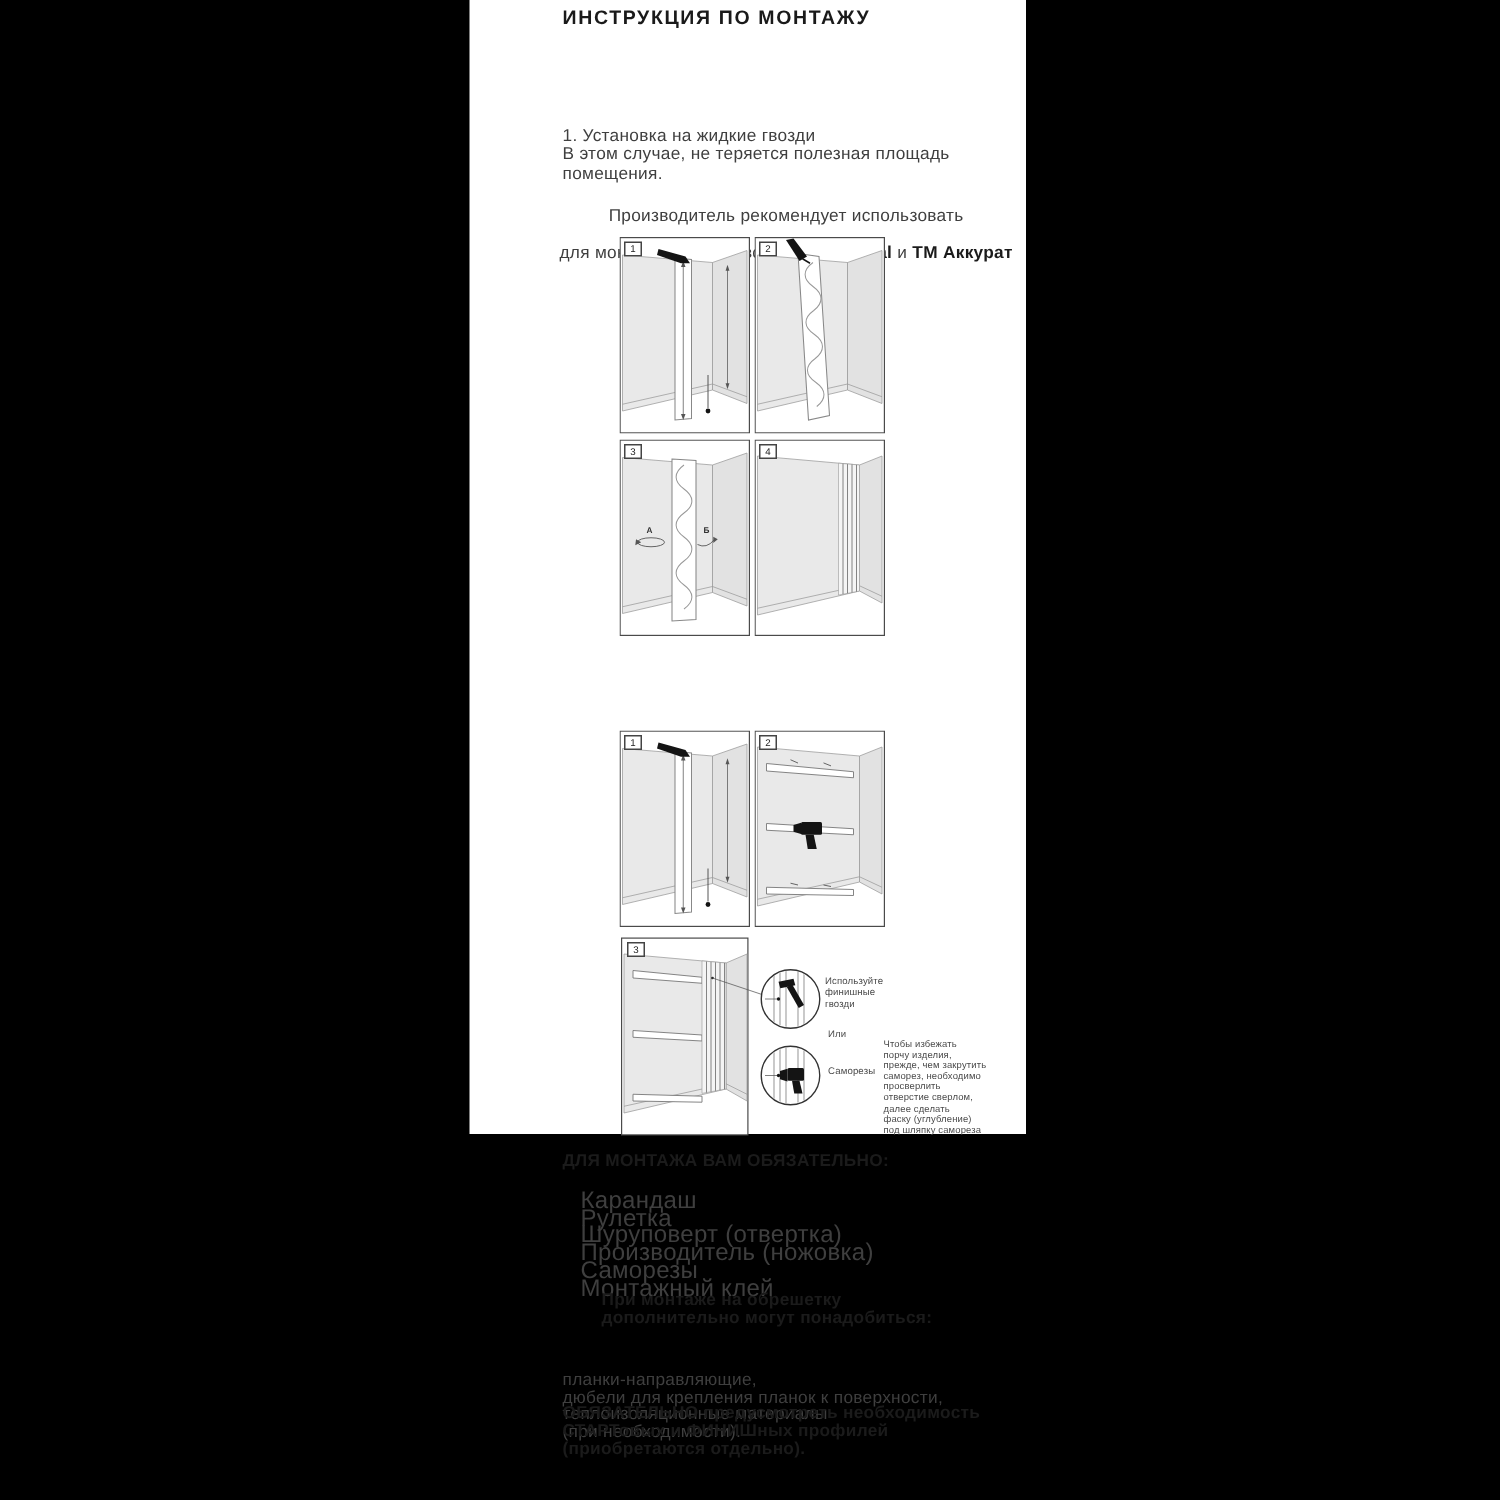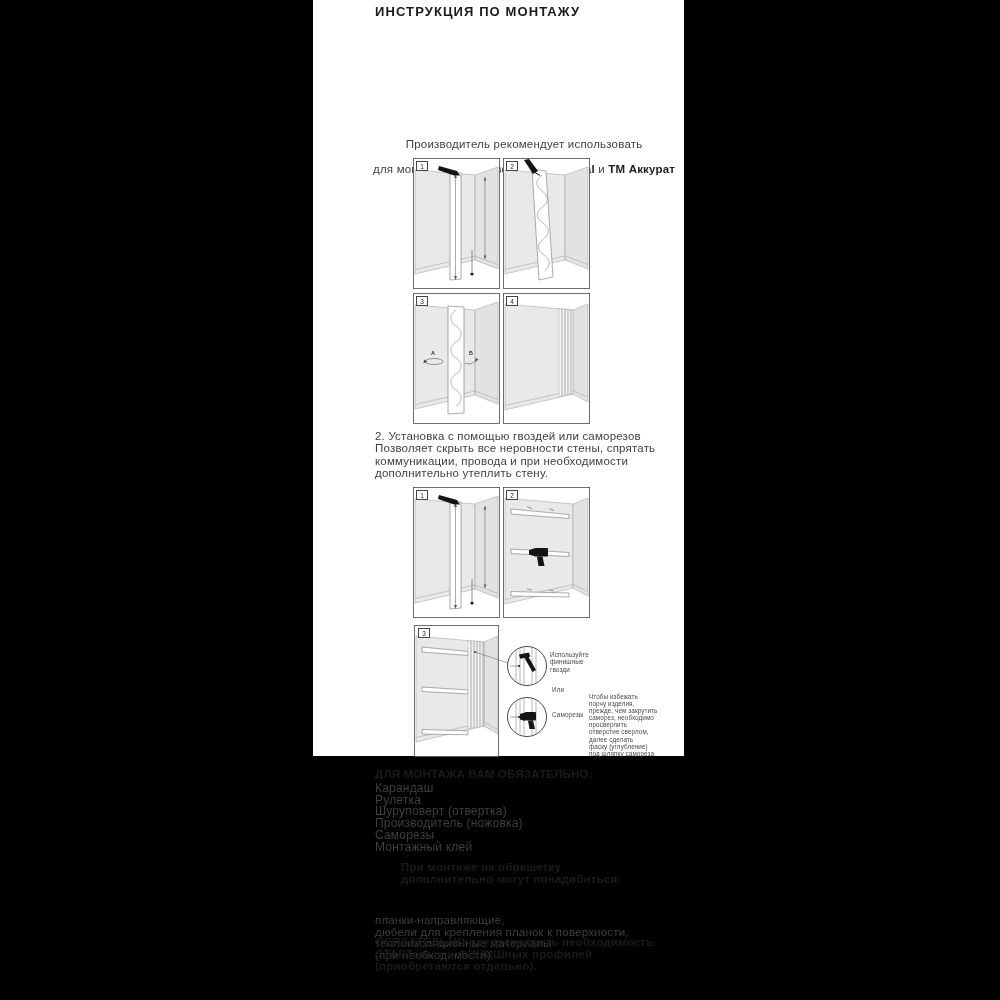"1. Установка на жидкие гвозди" div.t { html: none -> <div>1. Установка на жидкие гвозди В этом случае, не теряется полезная площадь помещения.</div> }
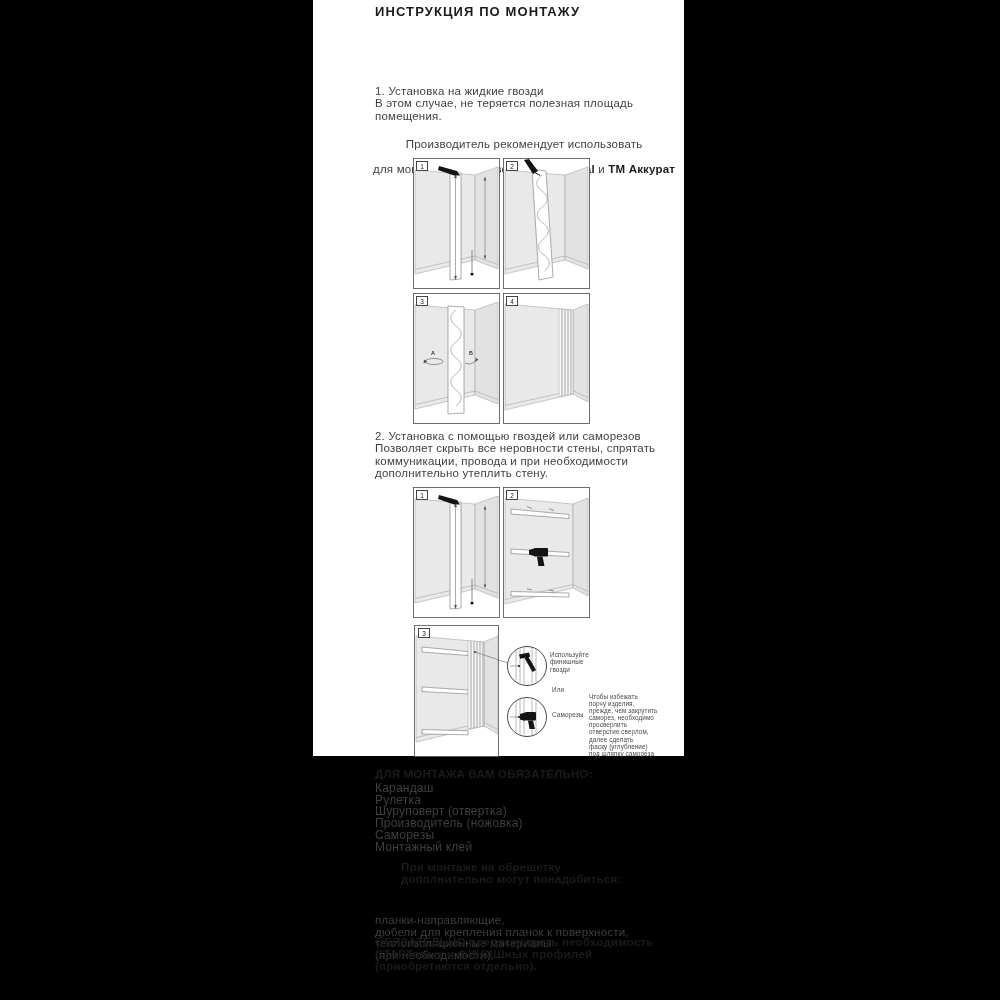"2. Установка с помощью гвоздей" div.t { html: <div>2. Установка с помощью гвоздей или саморезов Позволяет скрыть все неровности стены, спрятать коммуникации, провода и при необходимости дополнительно утеплить стену.</div> -> none }
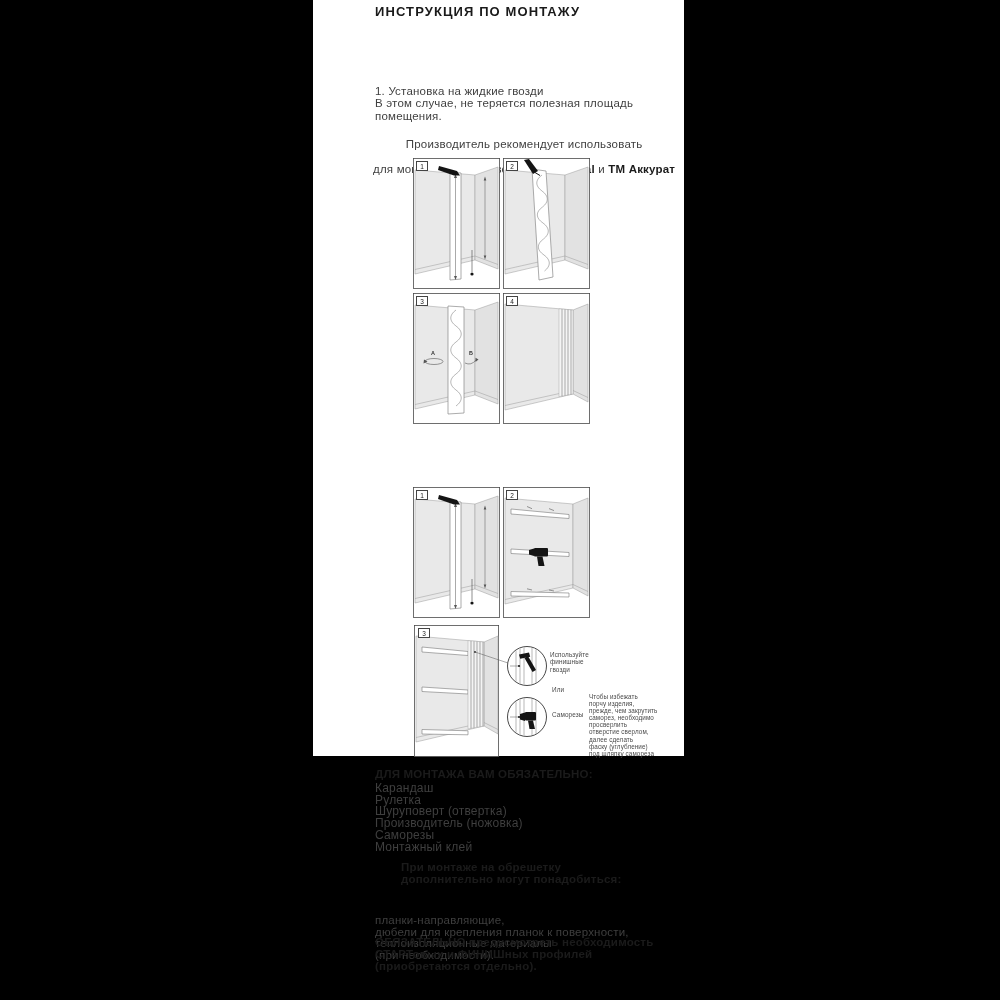"Карандаш" ul.tools { font-size: 12px -> 16px; margin: 0 -> 12px }
